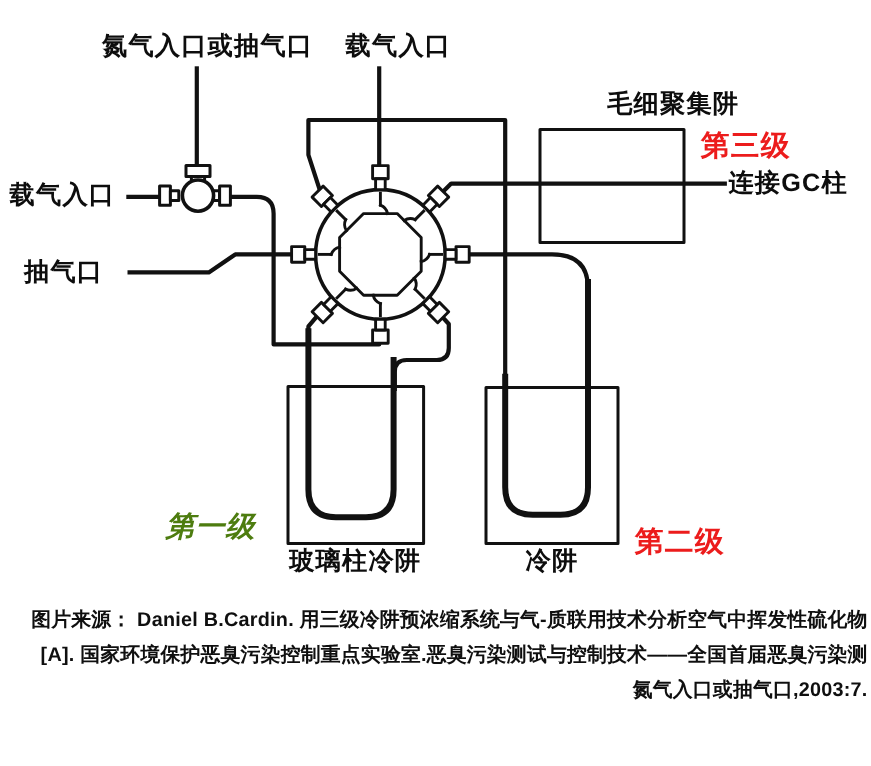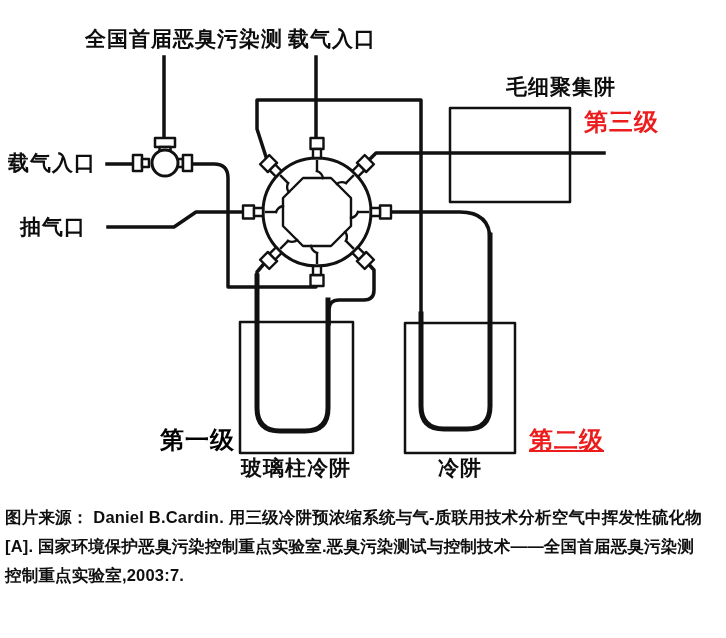"全国首届恶臭污染测" div.lbl { text: 全国首届恶臭污染测 -> 氮气入口或抽气口 }
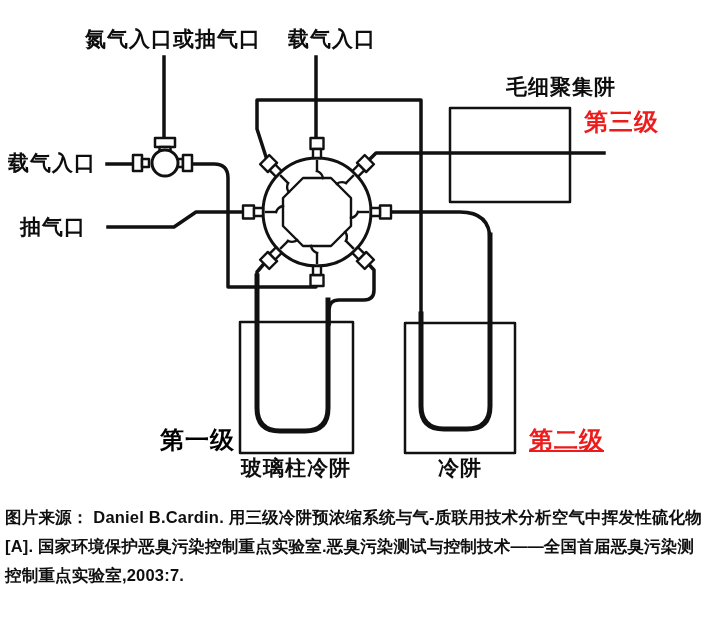"连接GC柱" div.lbl { html: none -> <div>连接GC柱</div> }
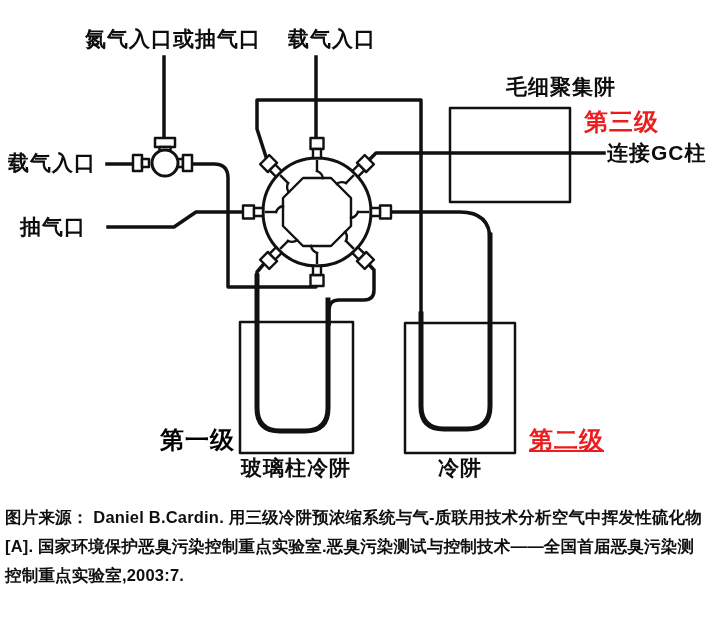"第一级" div.stage-lbl { color: #000000 -> #4d7c0f; font-style: none -> italic; left: 160px -> 138px }
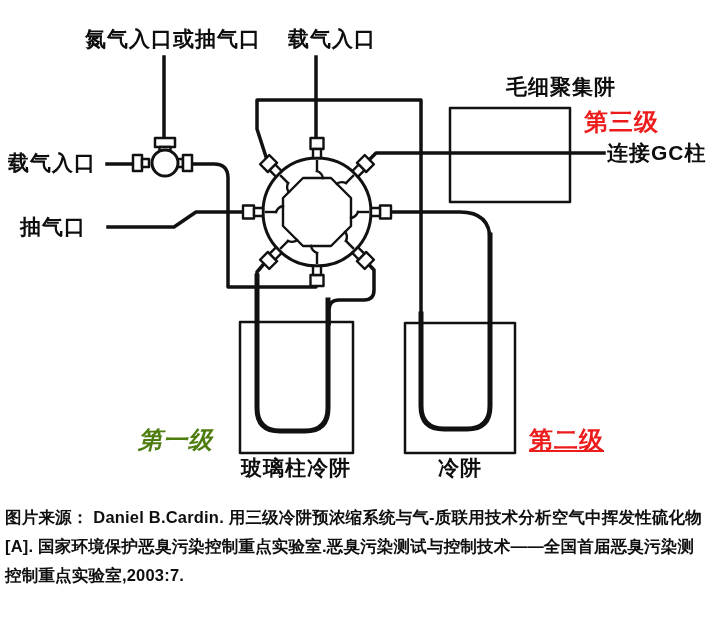"第二级" div.stage-lbl { text-decoration: underline -> none; top: 392px -> 404px }
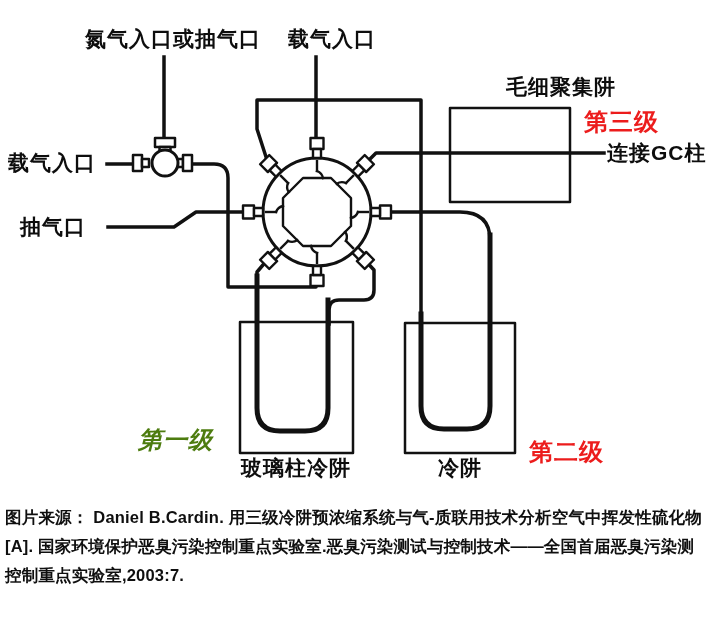"图片来源： Daniel B.Cardin." #caption { text-align: none -> right }
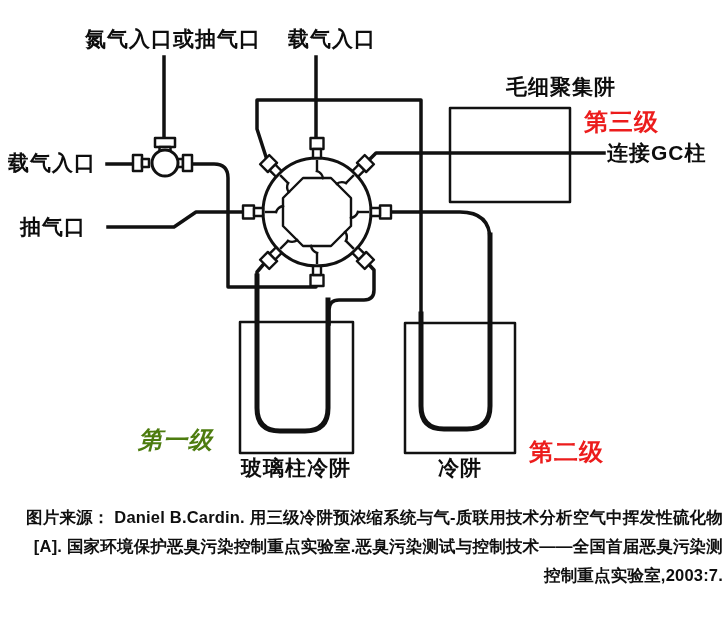"控制重点实验室,2003:7." div.cap-line { text: 控制重点实验室,2003:7 -> 氮气入口或抽气口,2003:7 }
